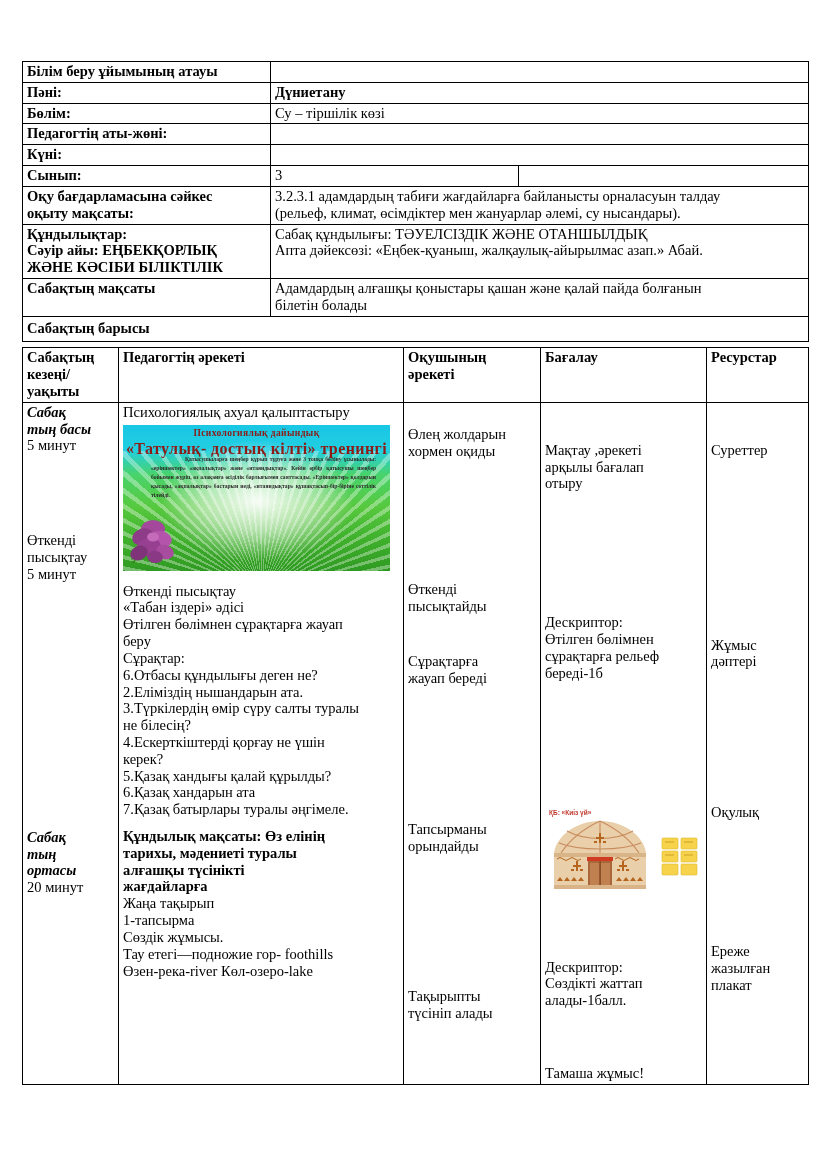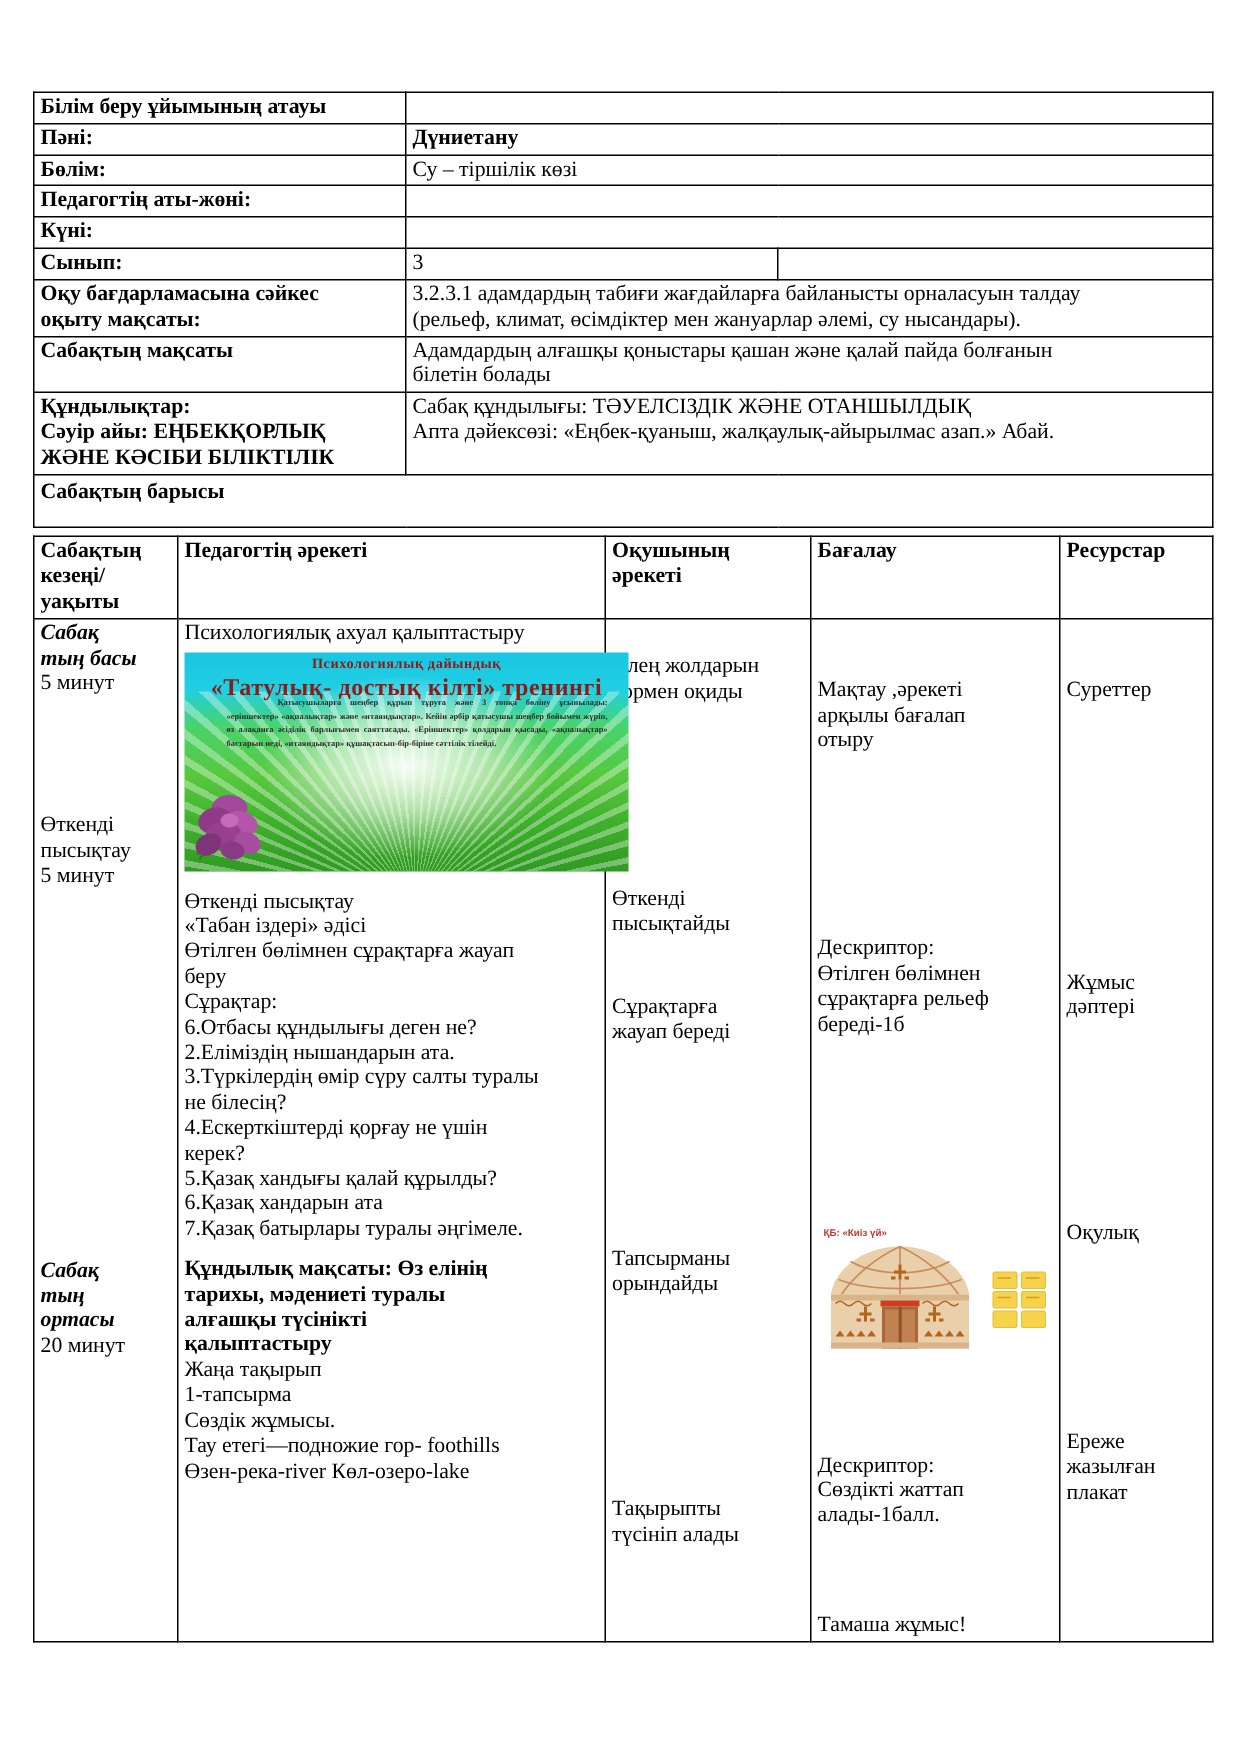"Сабақтың мақсаты" tr { order: before "Құндылықтар:" -> after "Құндылықтар:" }
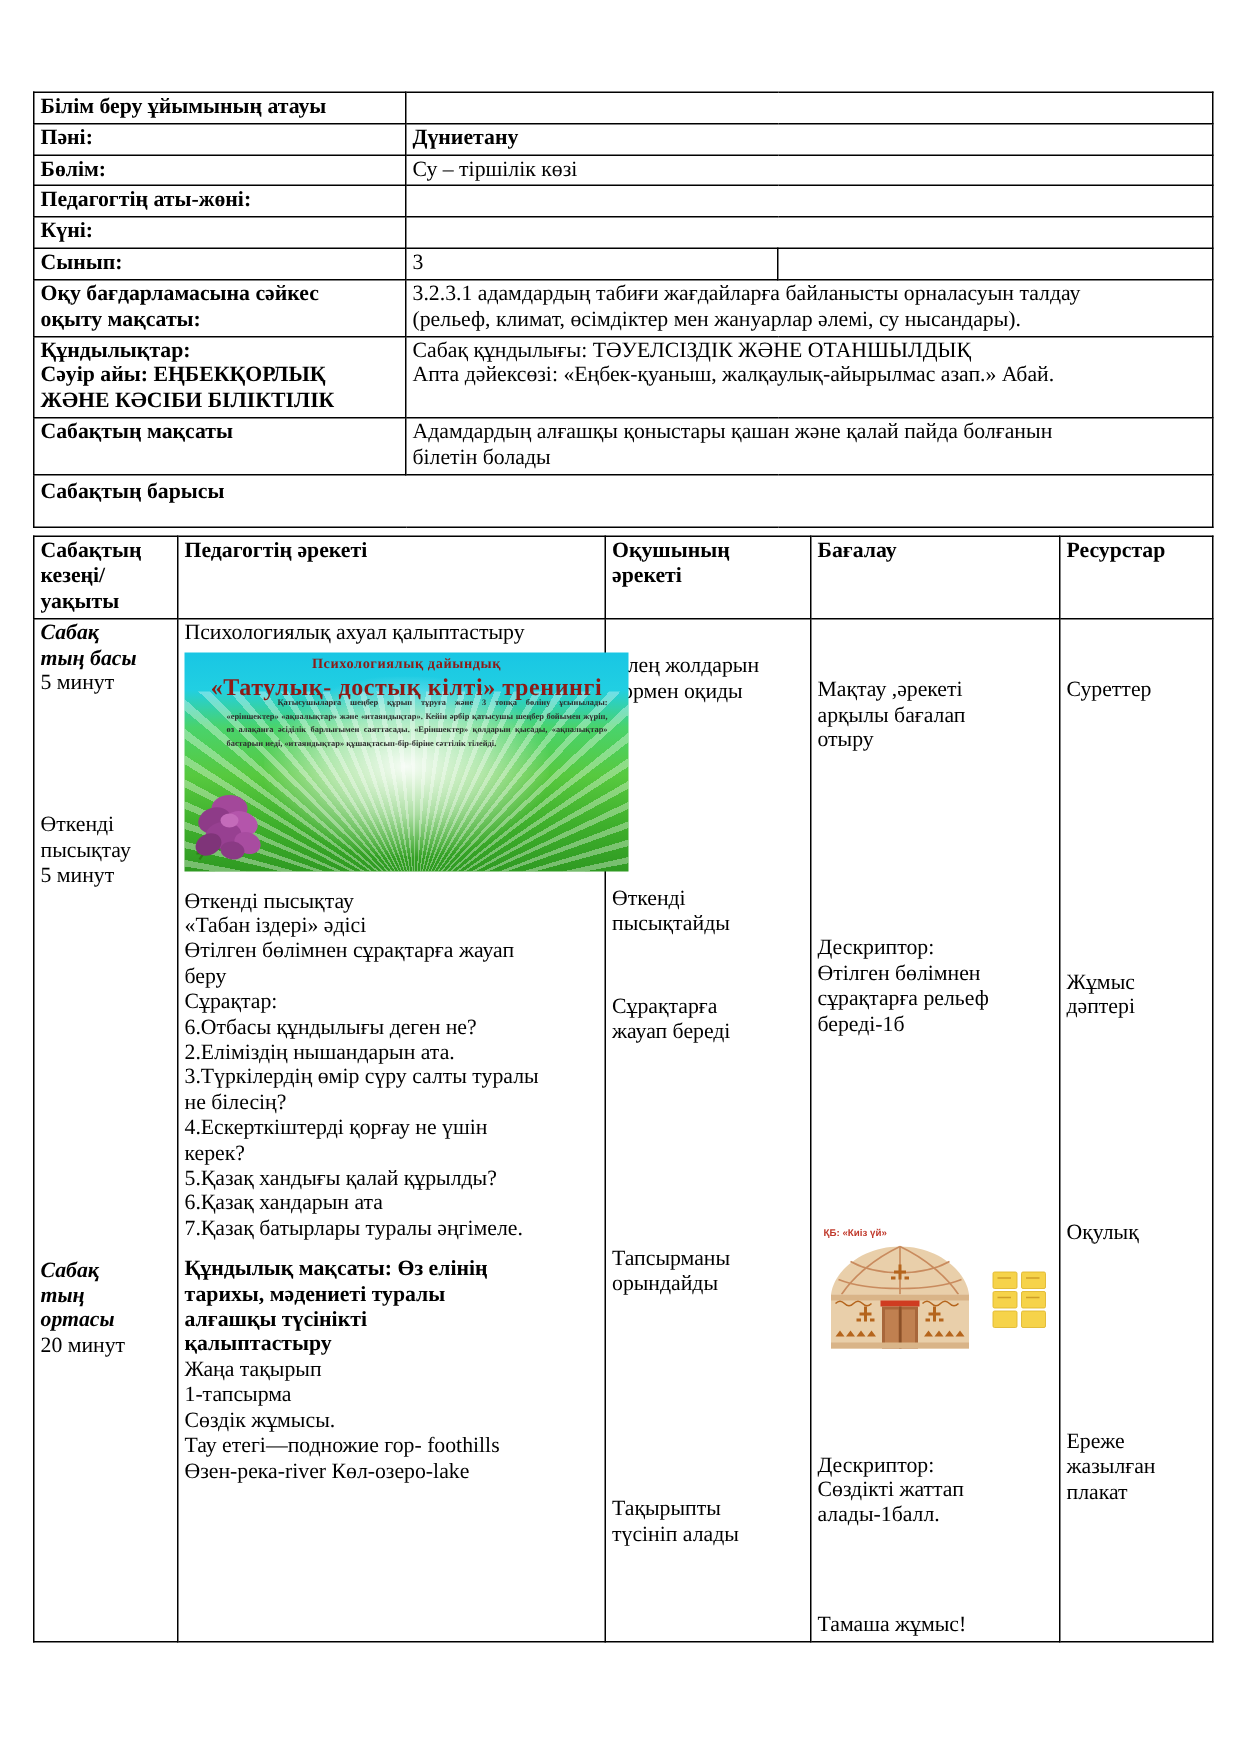"Сабақтың барысы" td.lbl { padding-bottom: 15px -> 5px }
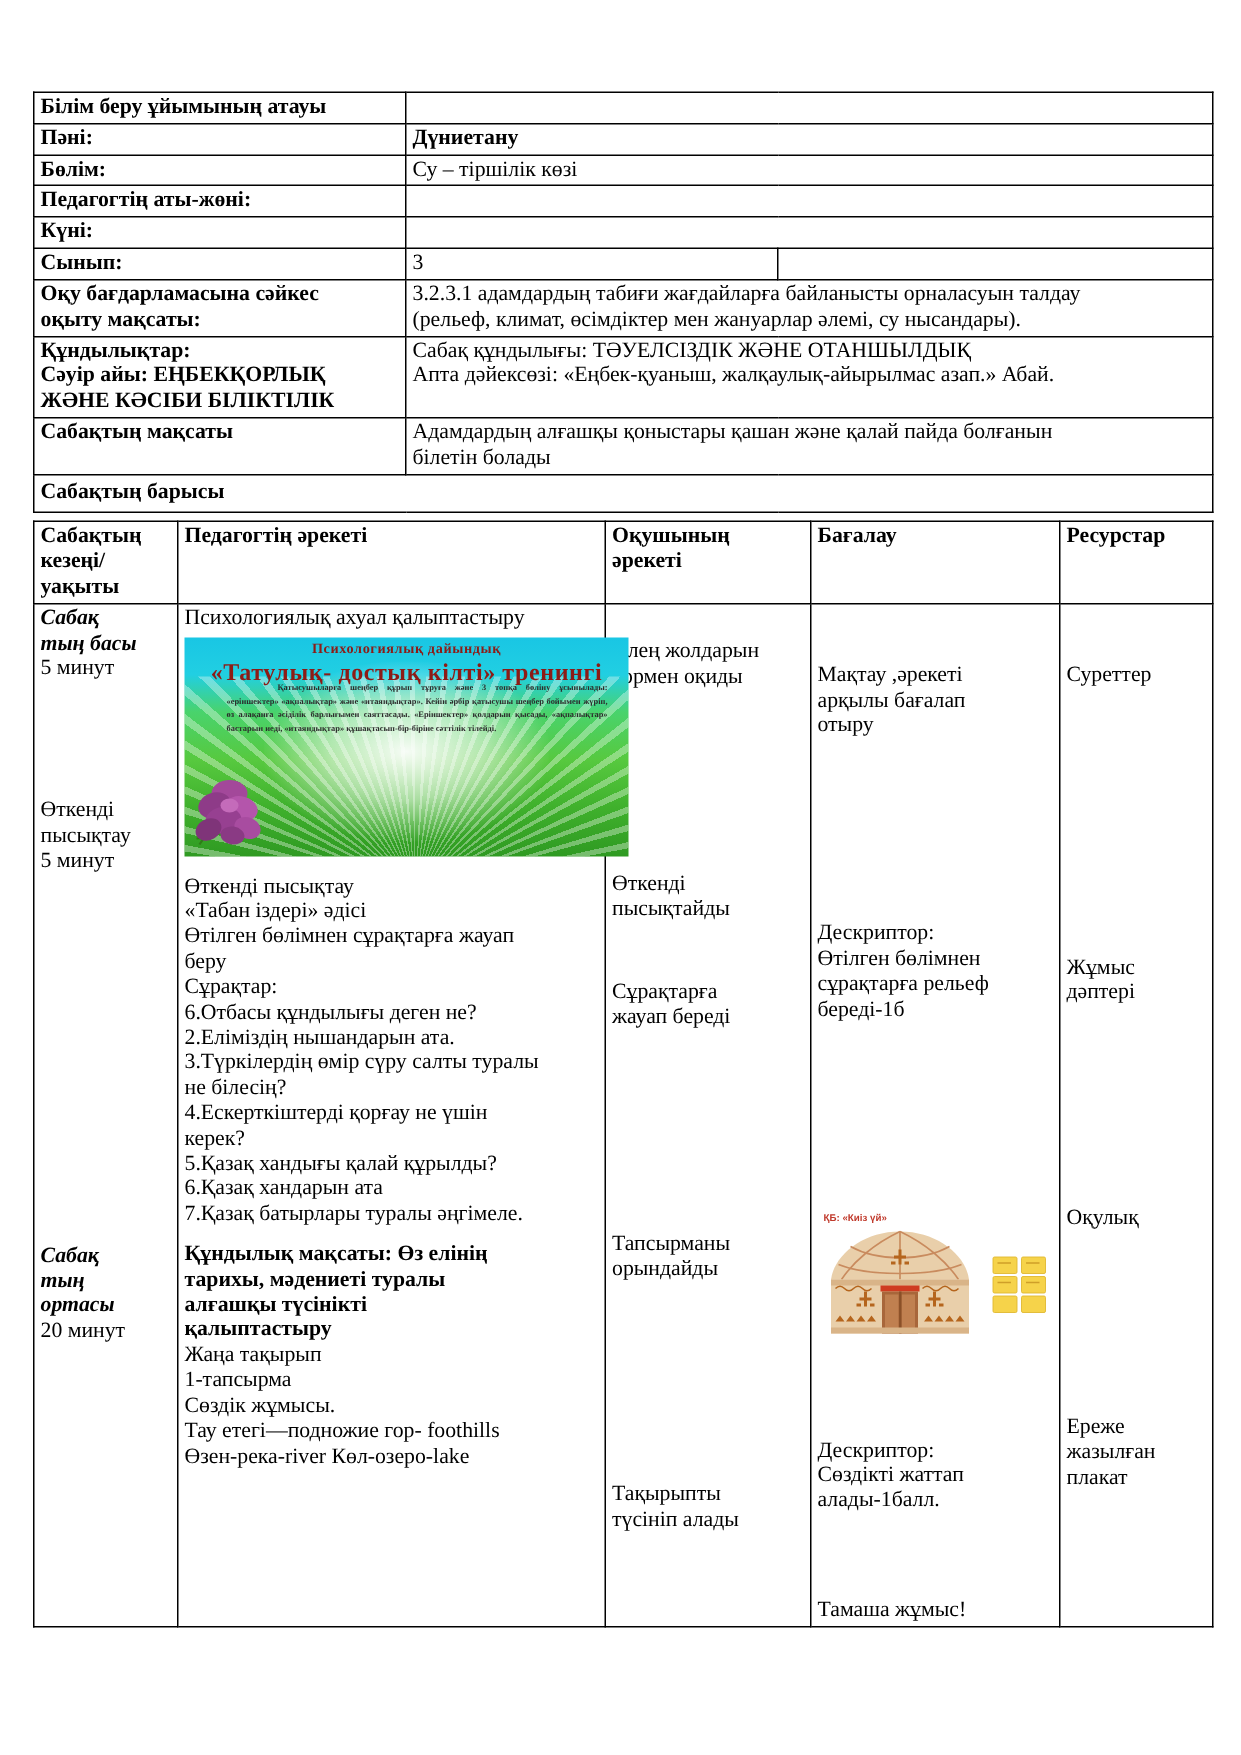"Психологиялық дайындық" .slide { width: 296px -> 267px }
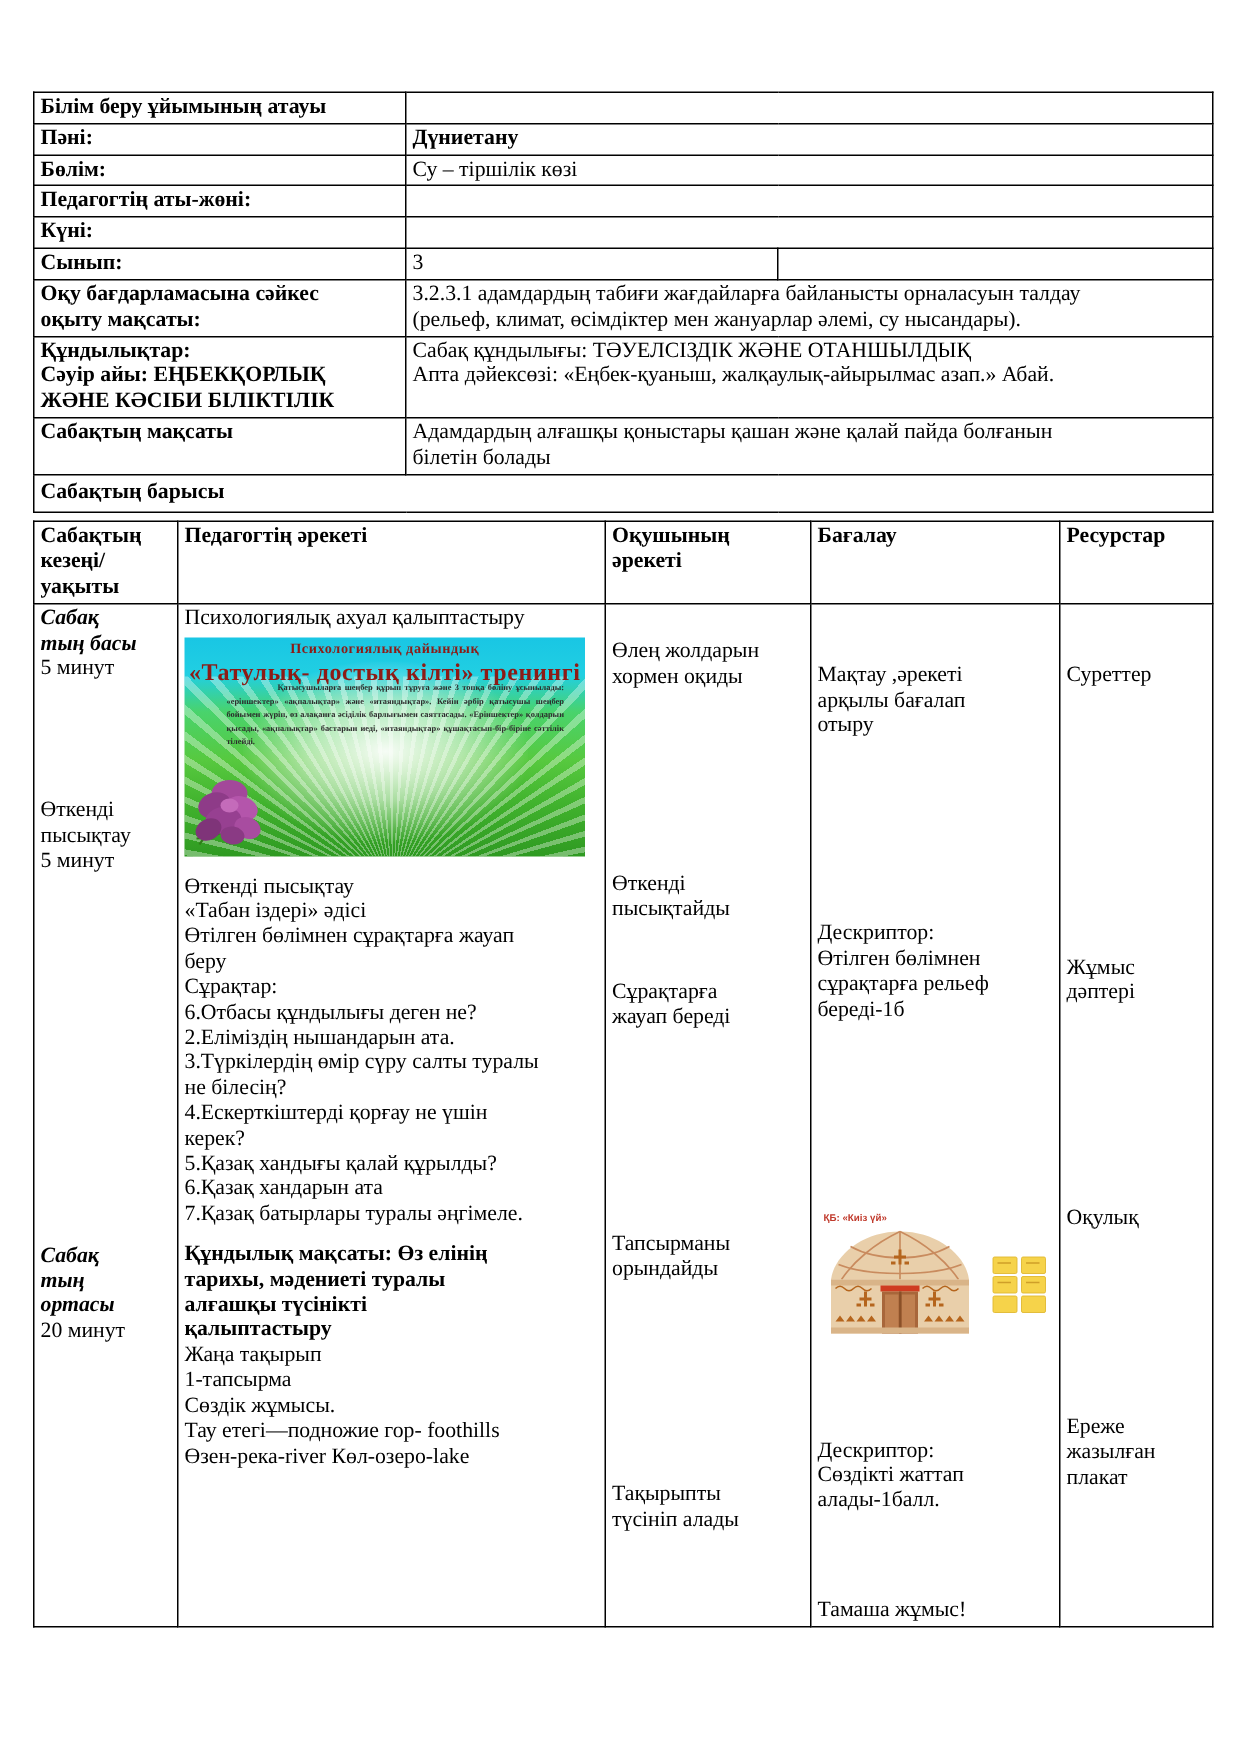"қалыптастыру" div { text: қалыптастыру -> жағдайларға }
